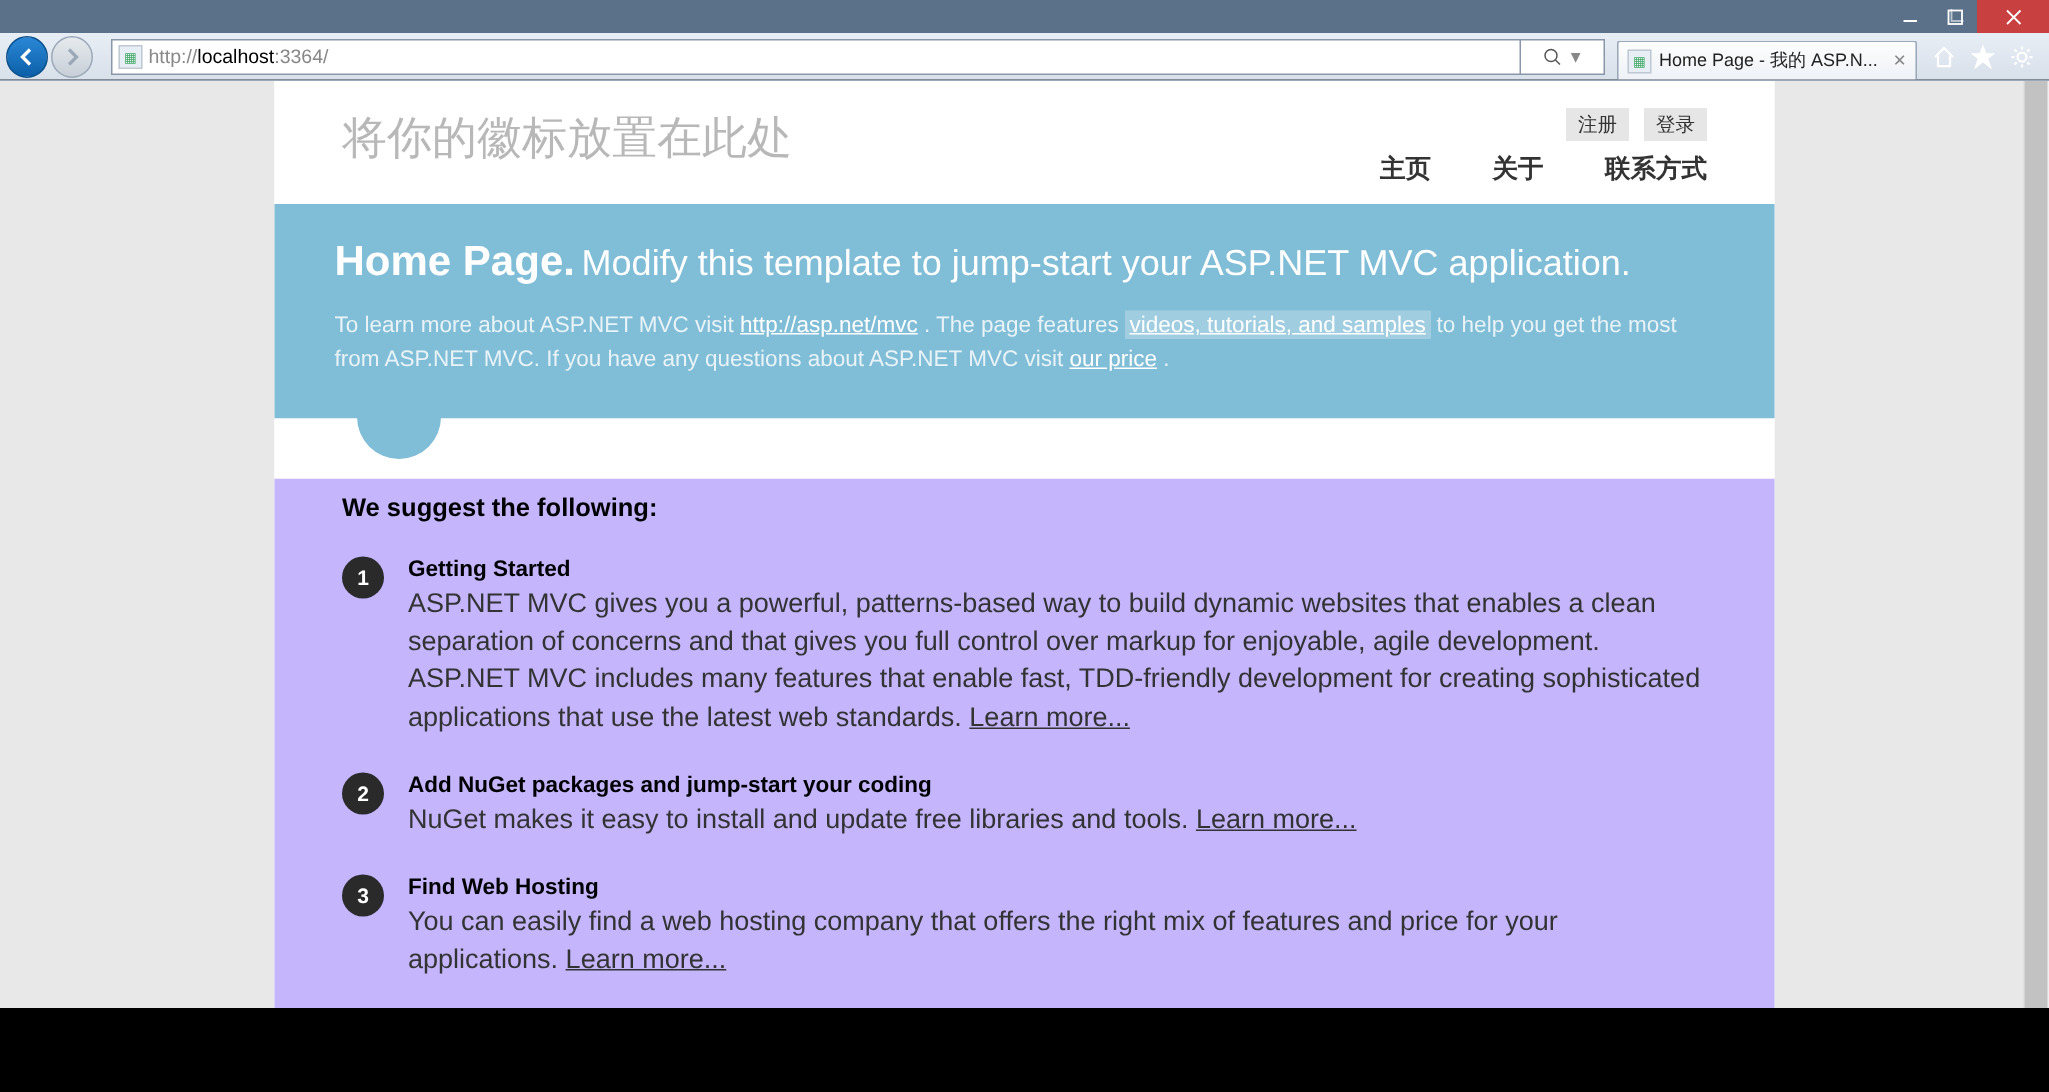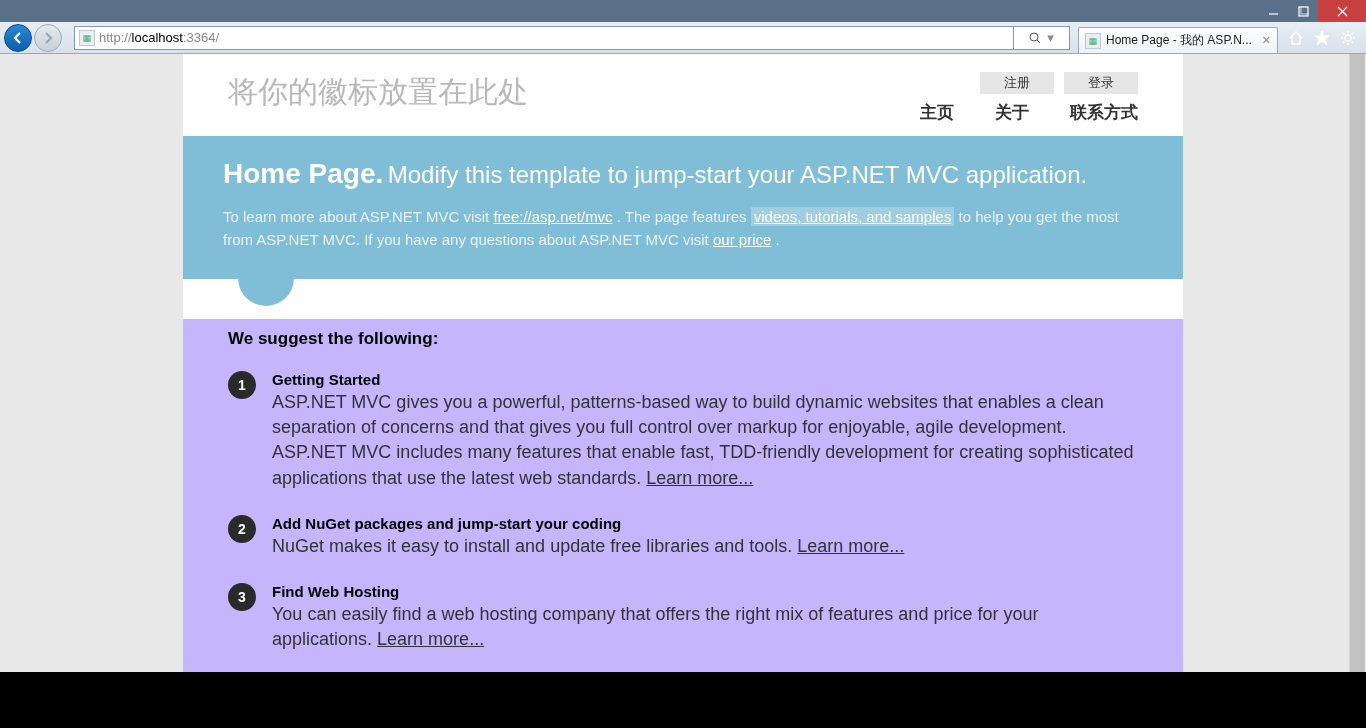"注册" .toplinks a { padding: 2px 24px -> 2px 8px }
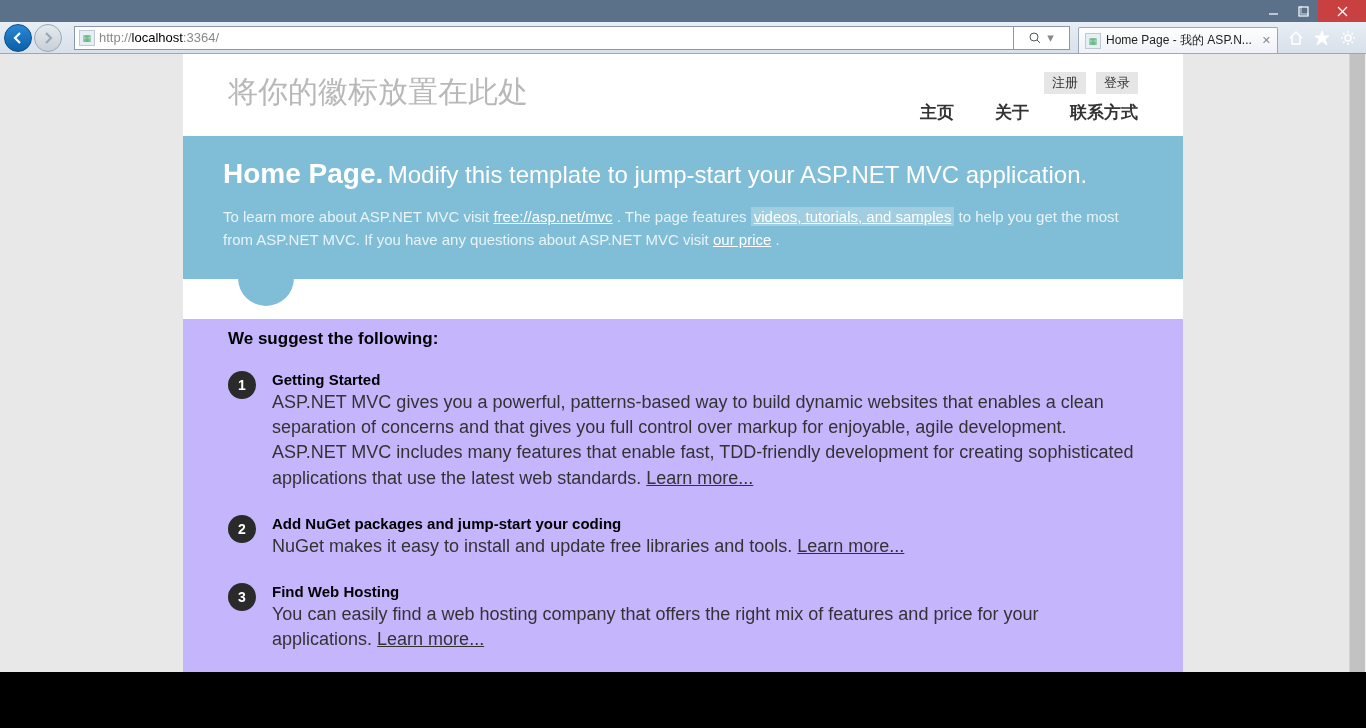"free://asp.net/mvc" a { text: free://asp.net/mvc -> http://asp.net/mvc }
